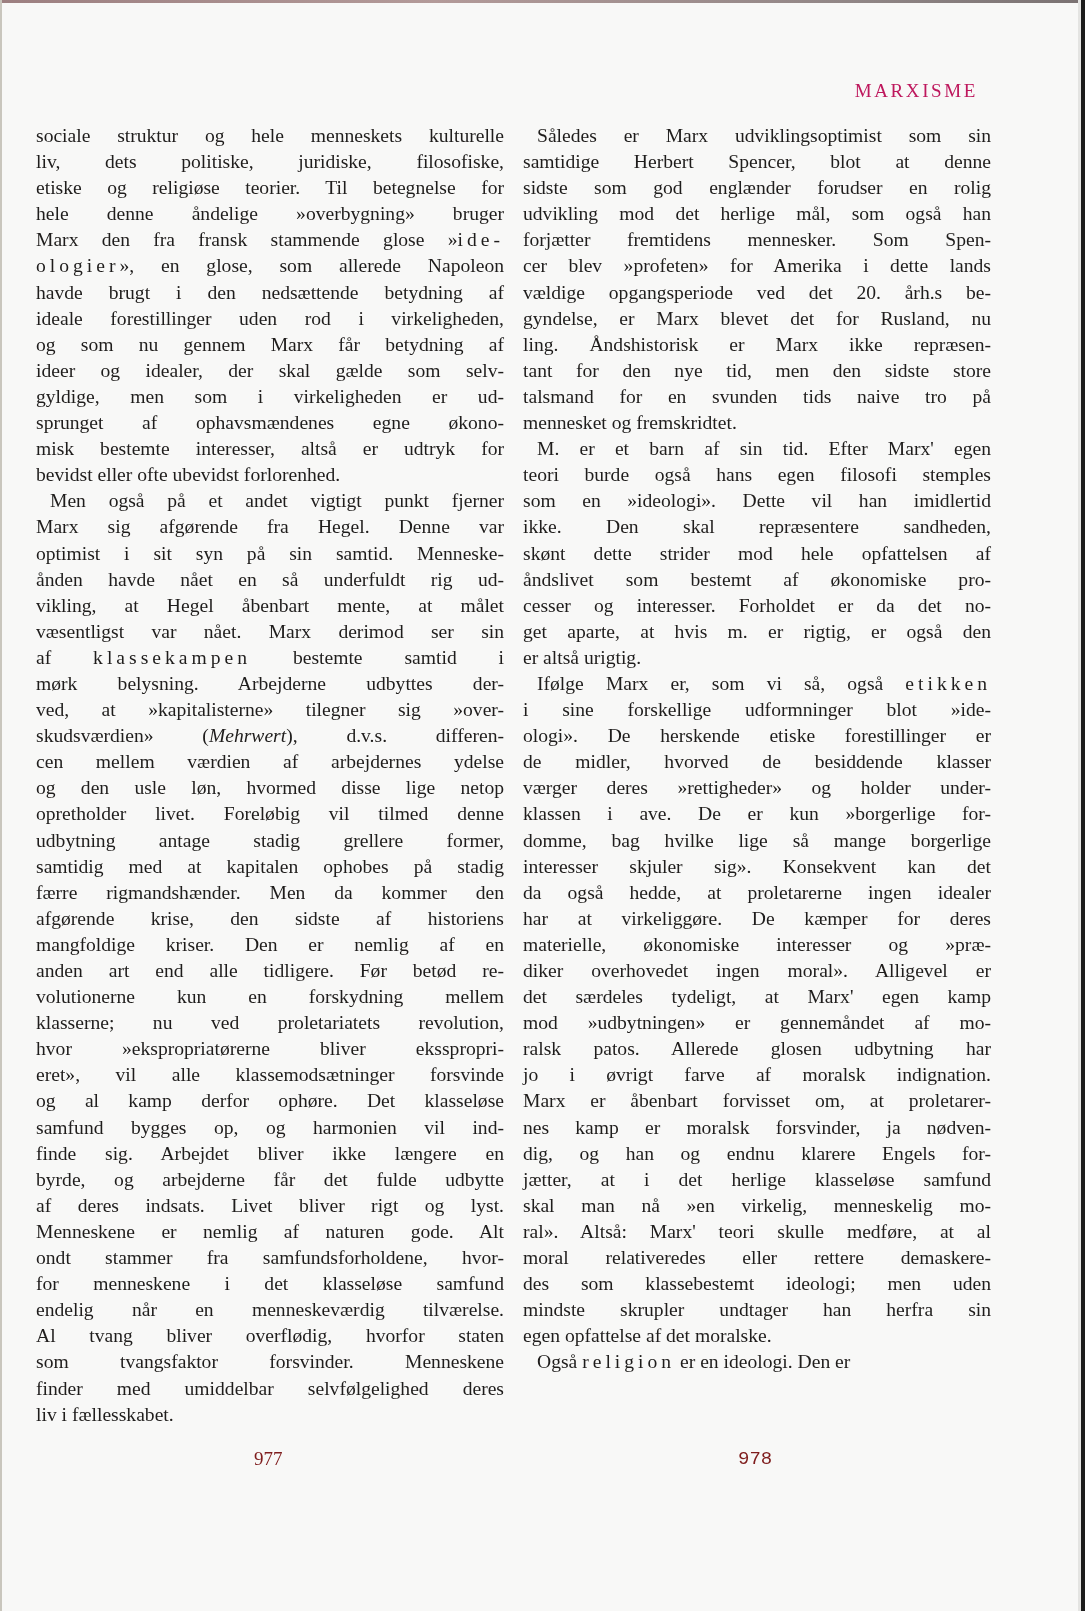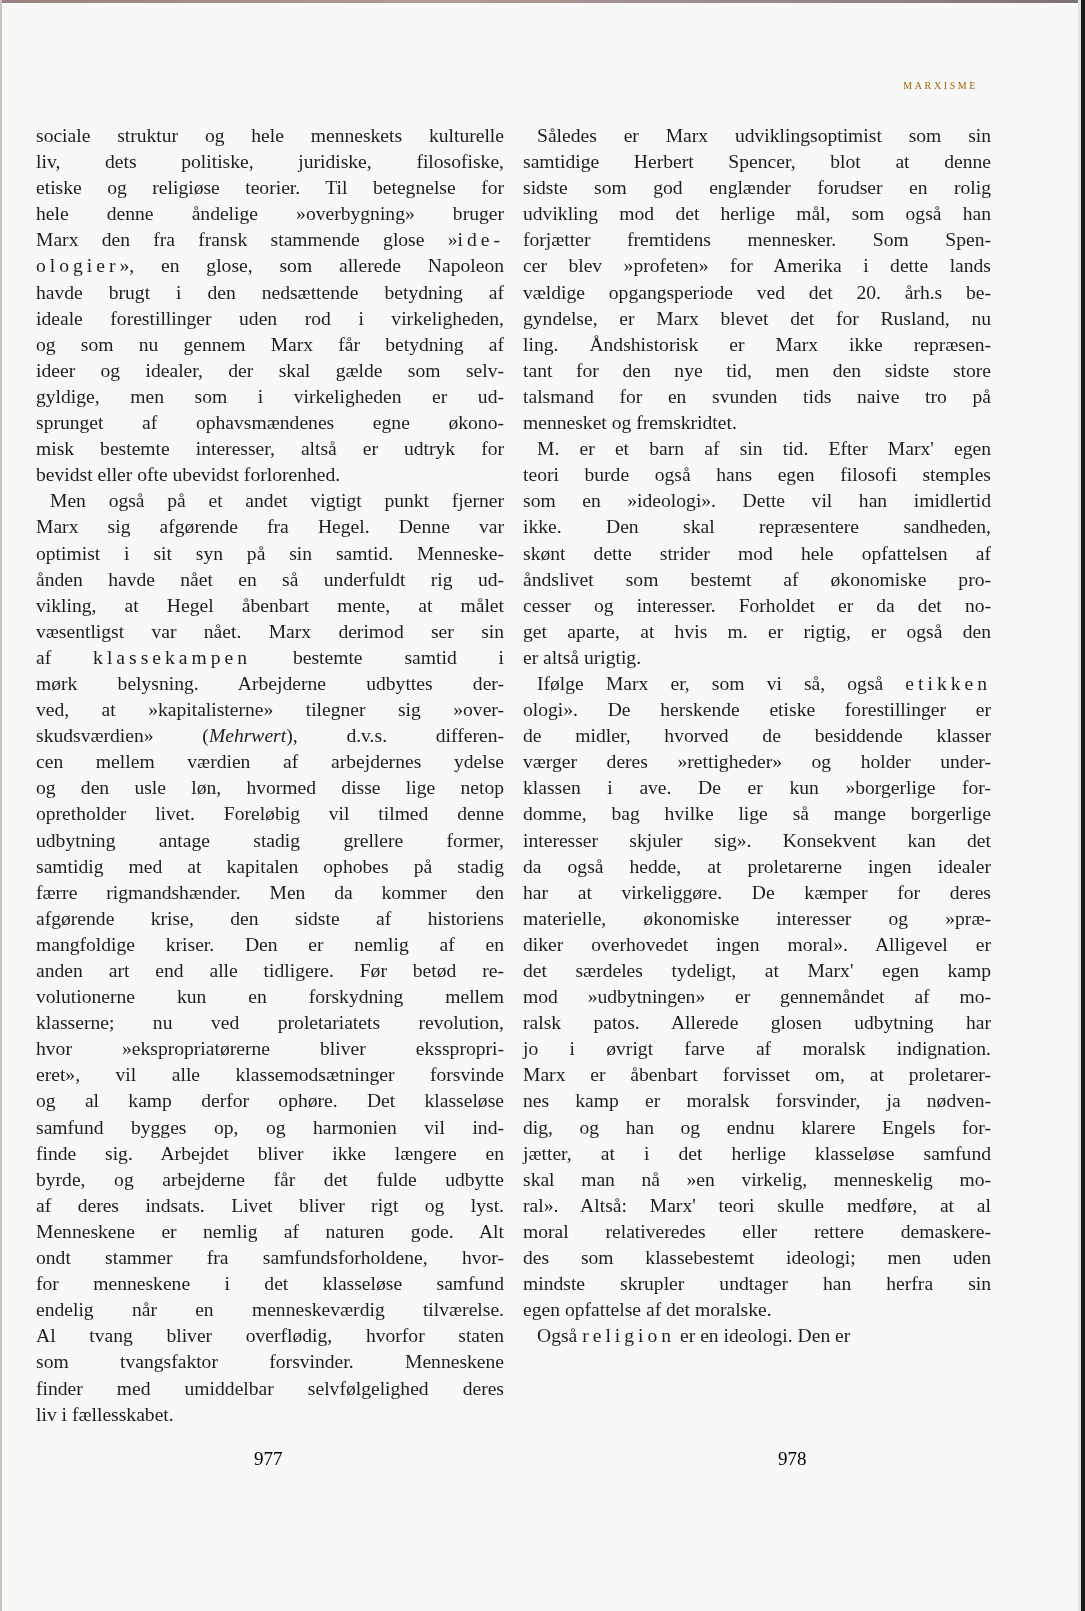"MARXISME" .running-head { color: #a16207 -> #be185d; font-size: 10px -> 19px }
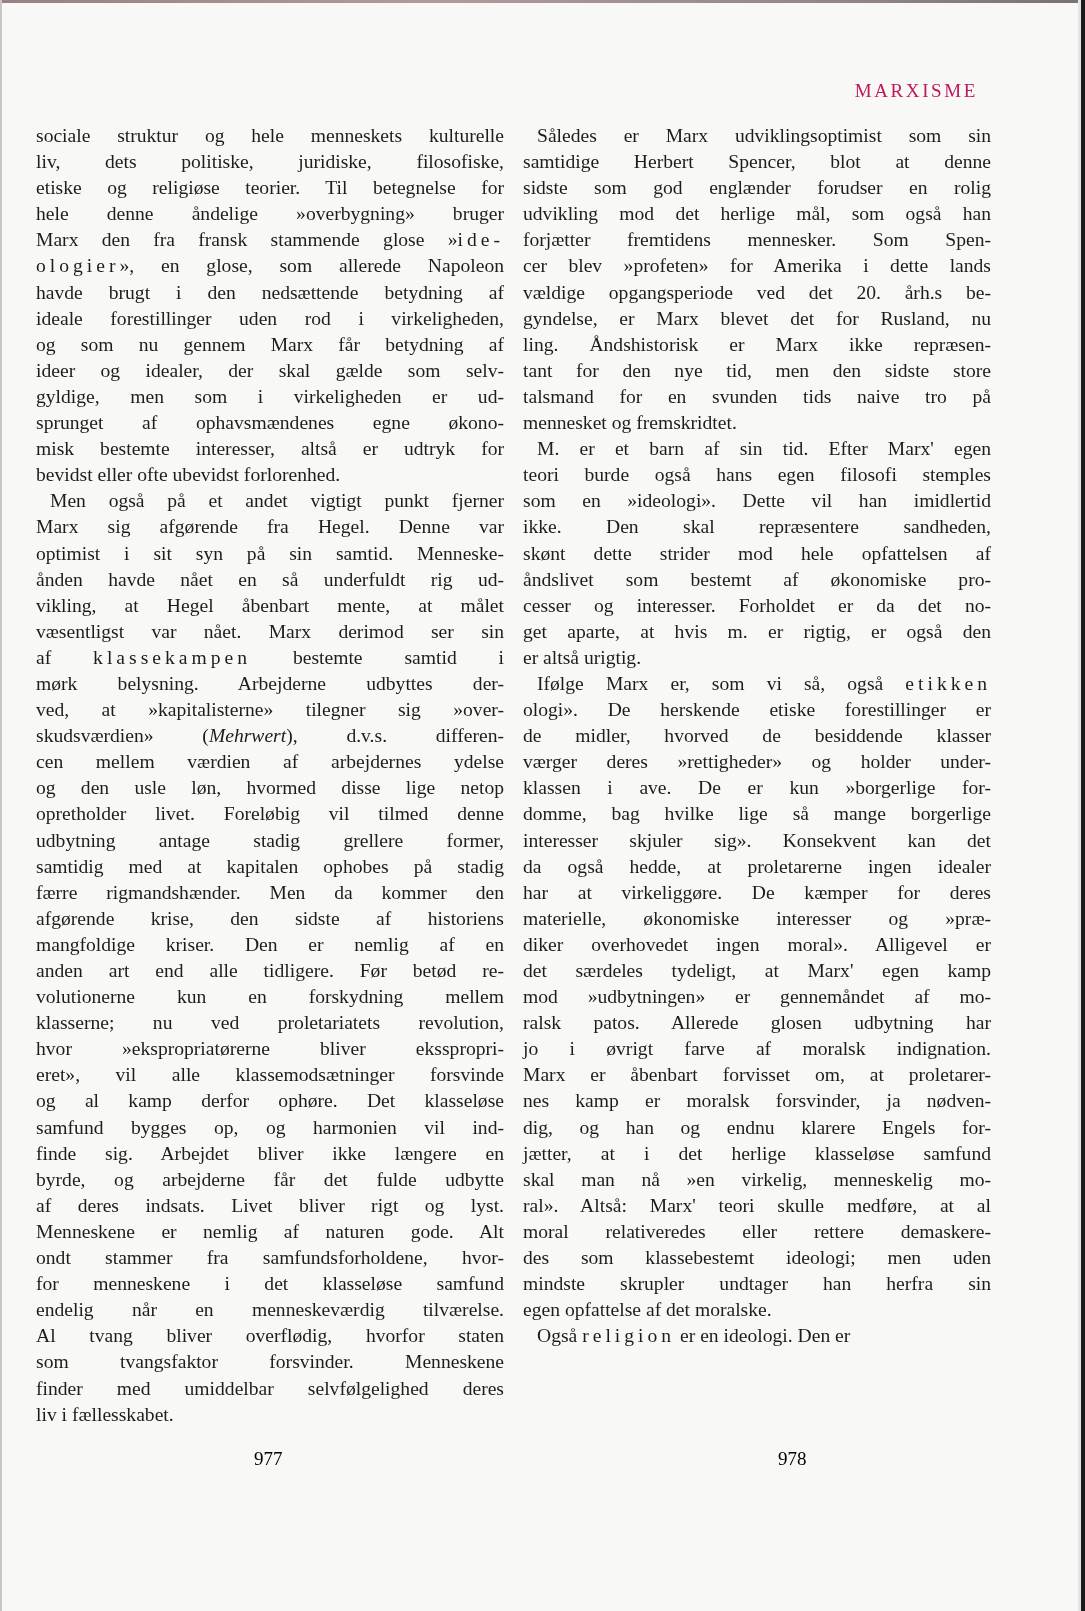"i sine forskellige udformninger blot" span.line { html: none -> <span>i sine forskellige udformninger blot »ide-</span> }
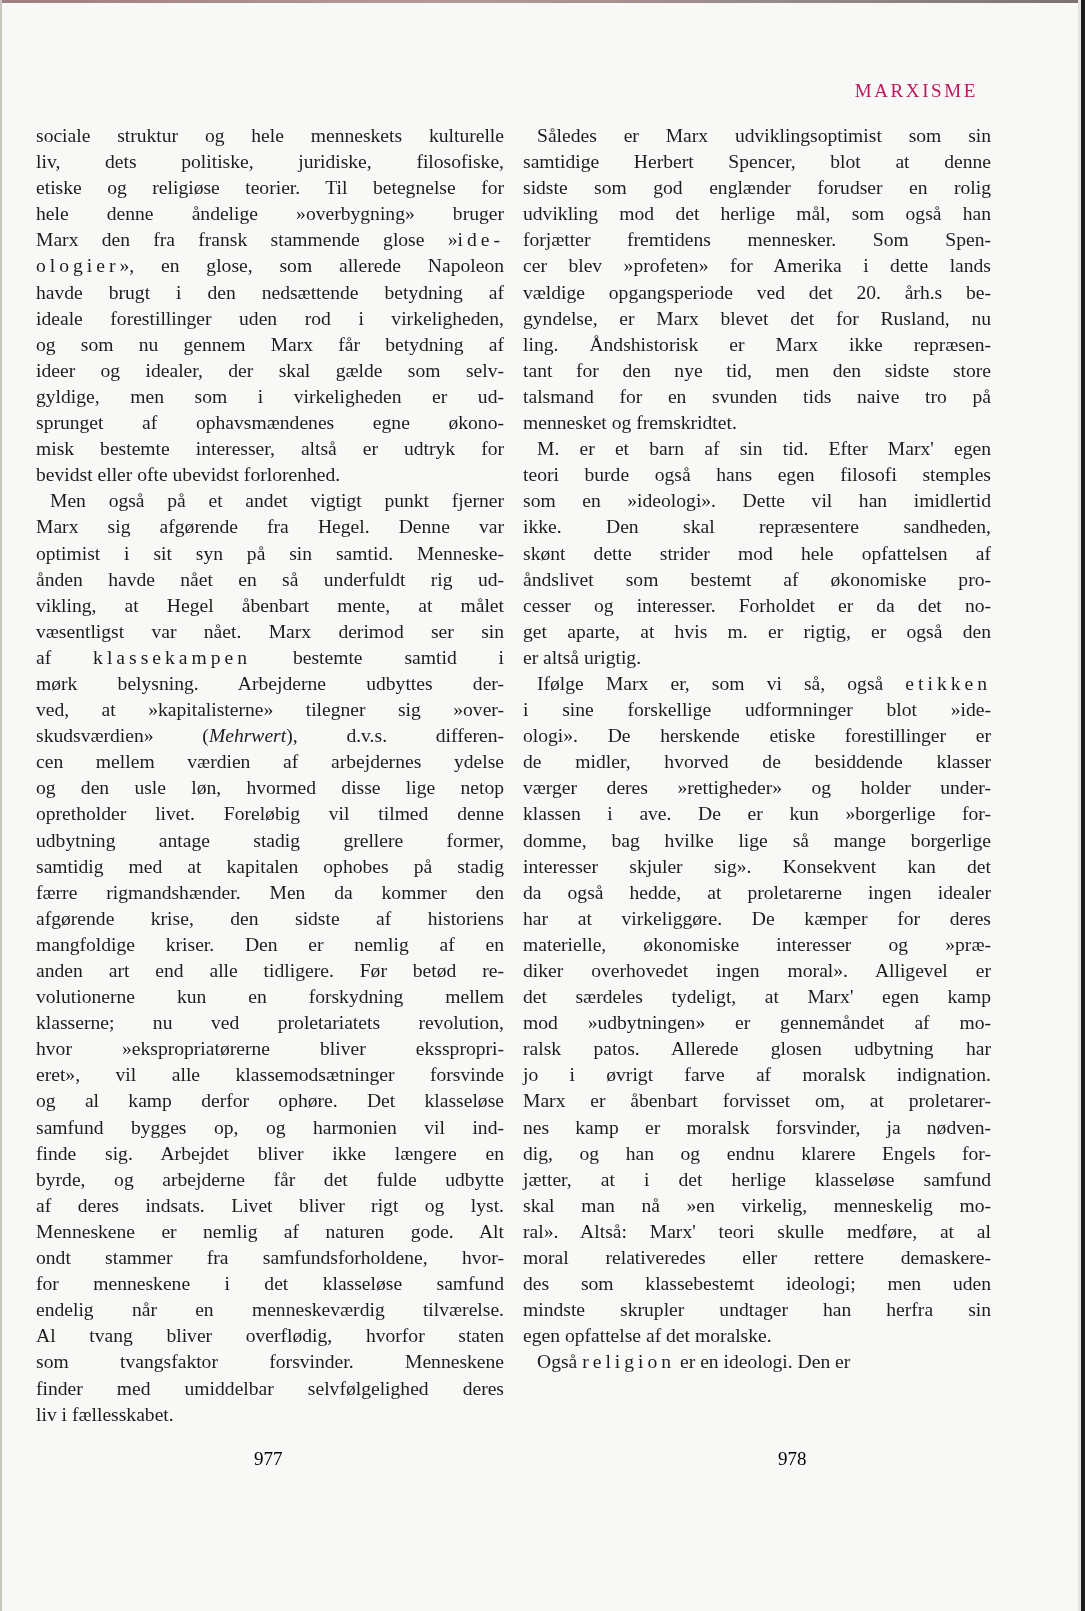"977" .folio { color: #000000 -> #7f1d1d }
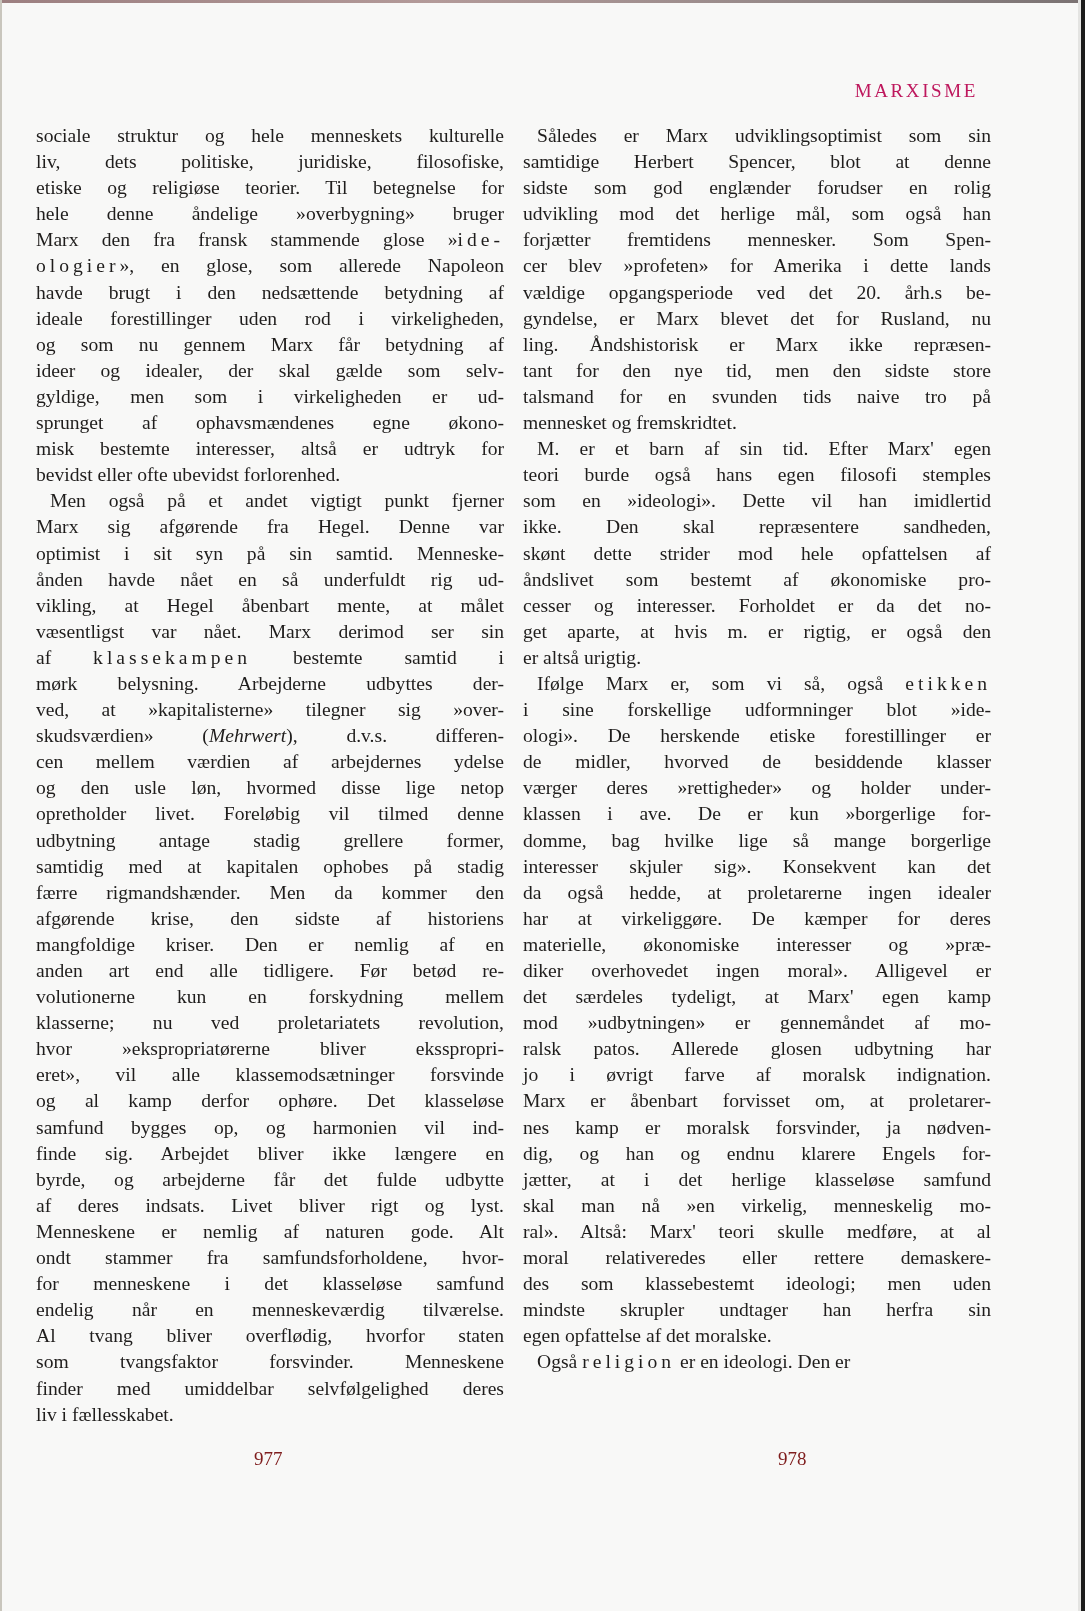"978" .folio-right { font-family: none -> Liberation Mono, monospace; left: 778px -> 738px }
